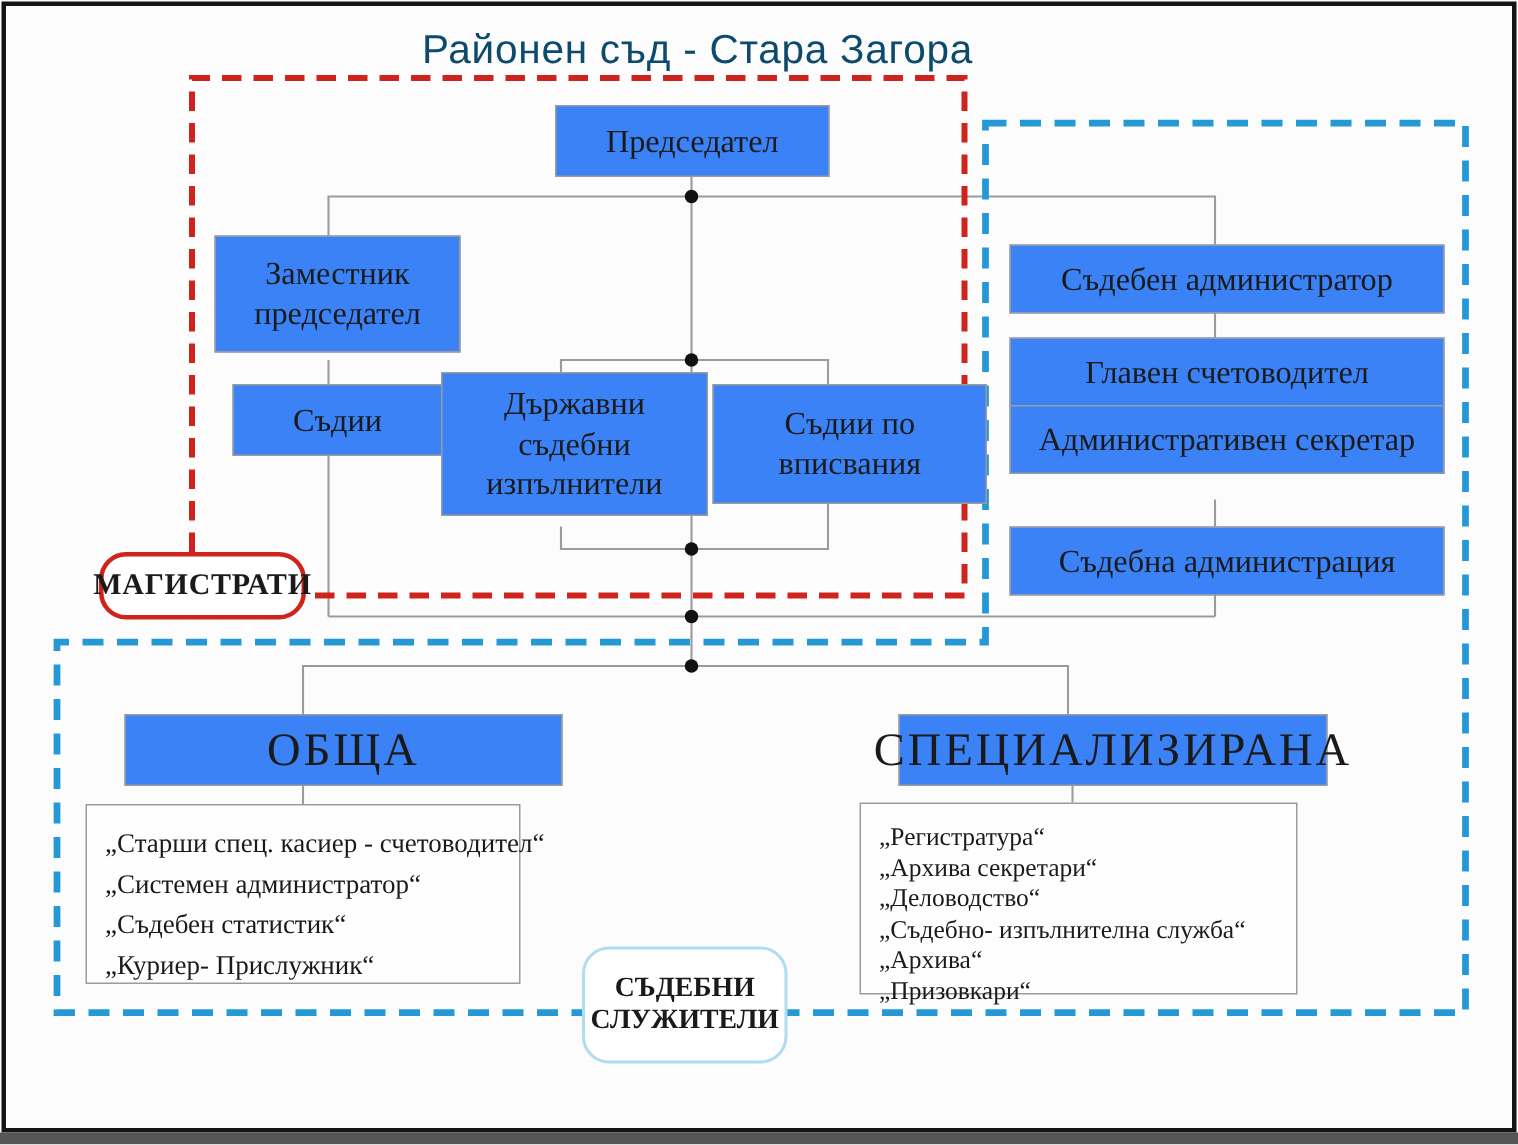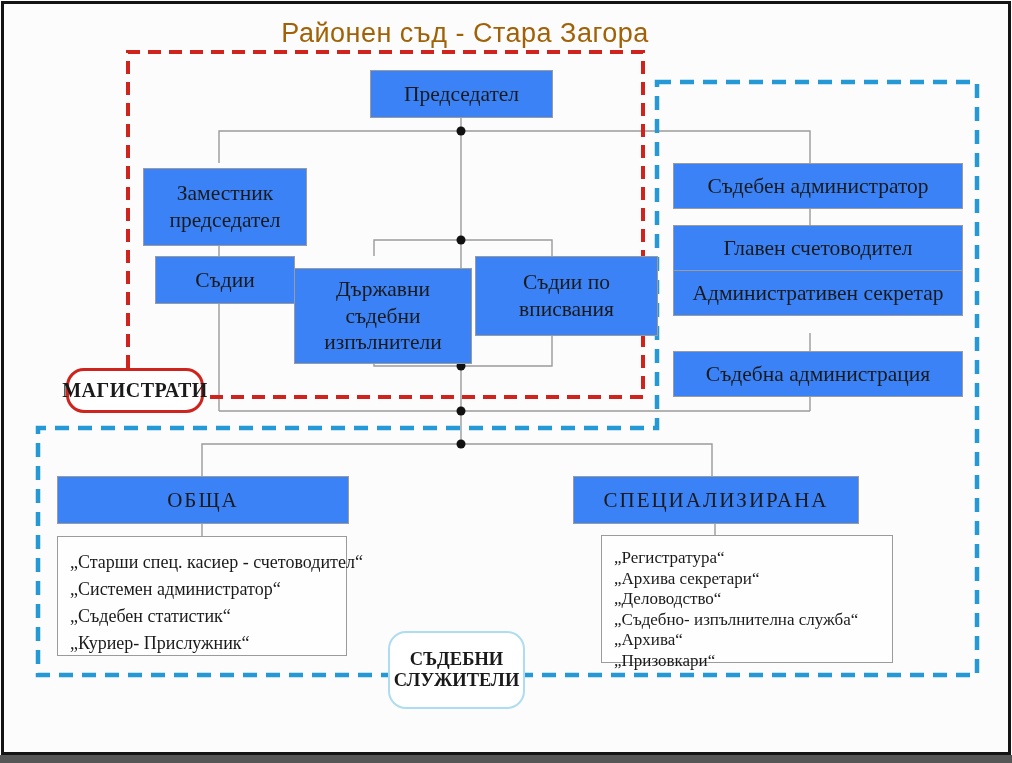"Районен съд - Стара Загора" .title { color: #a16207 -> #0c4a6e }
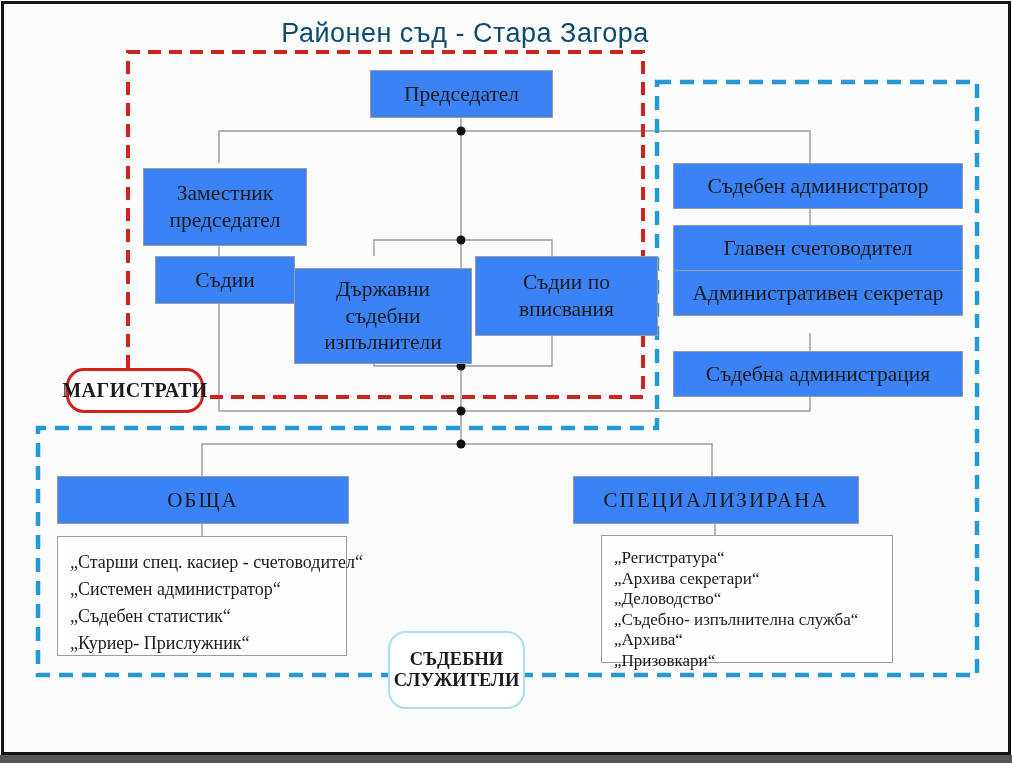"Заместник председател" div.node { top: 168px -> 157px }
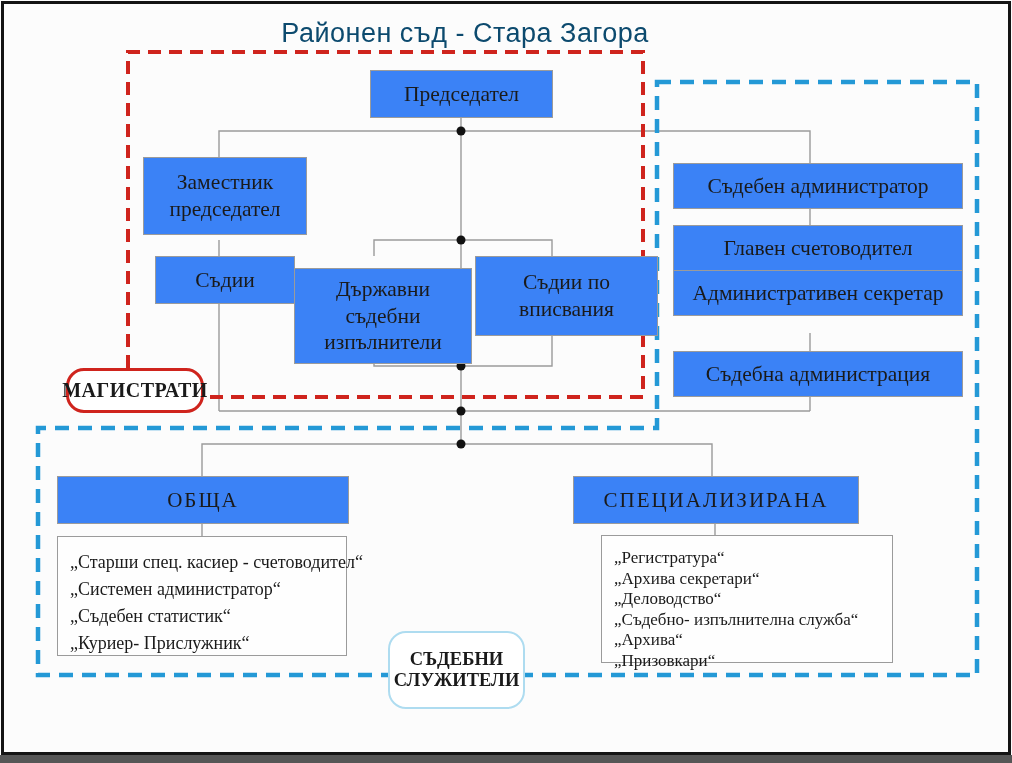"Държавни съдебни изпълнители" div.node { top: 268px -> 248px }
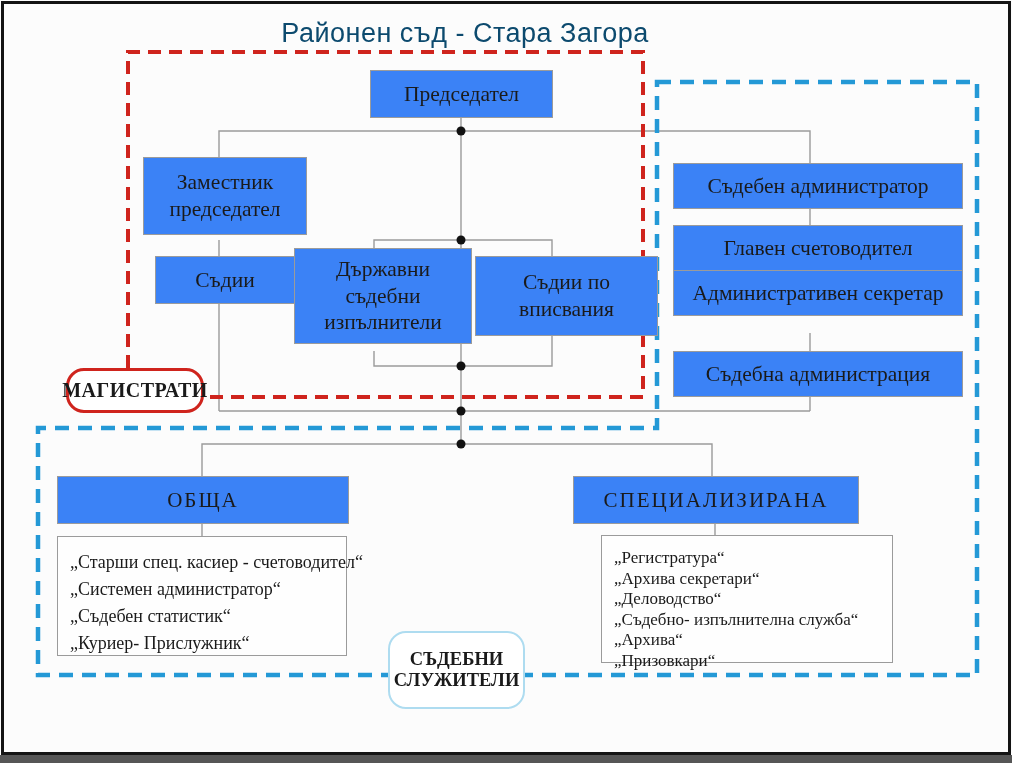"ОБЩА" .n-big { font-size: 21px -> 31px; margin-left: none -> 26px }
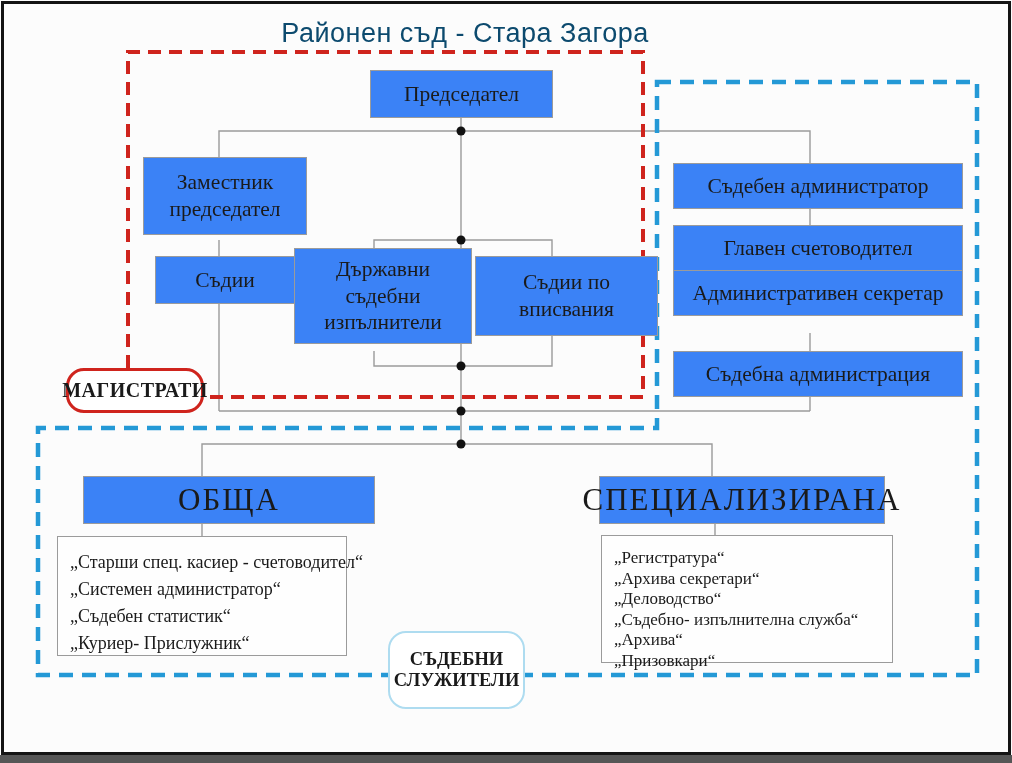"„Регистратура“" div.listbox { left: 601px -> 573px }
